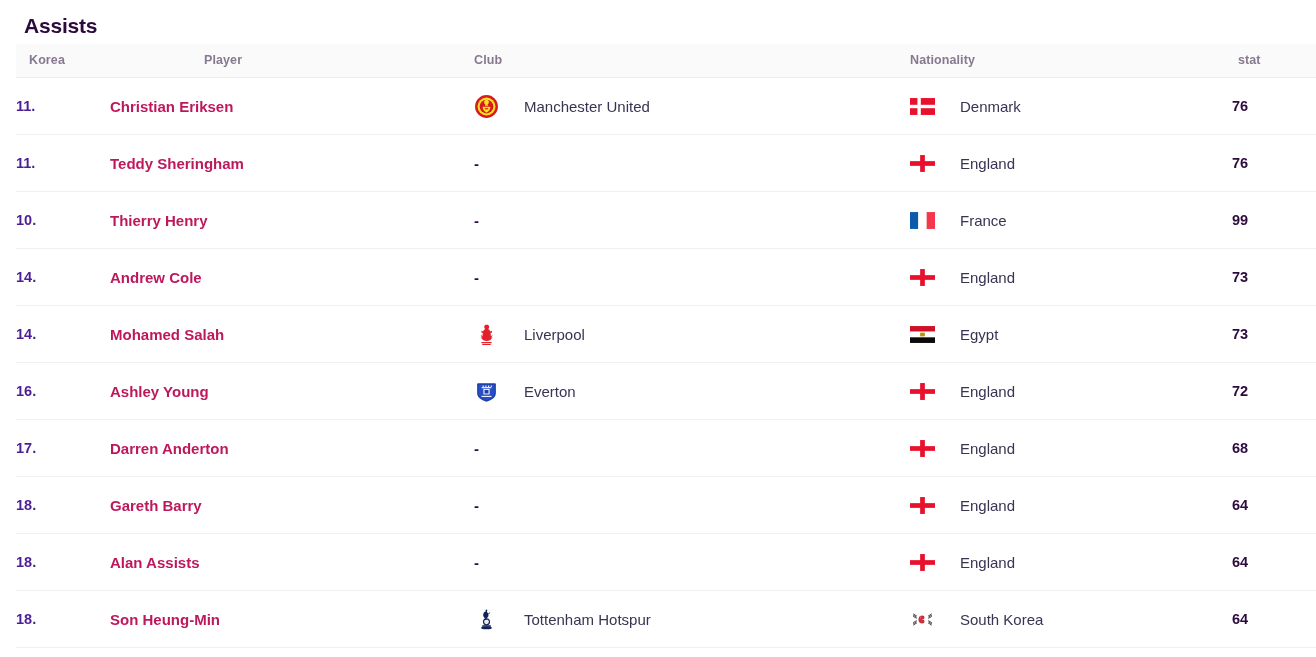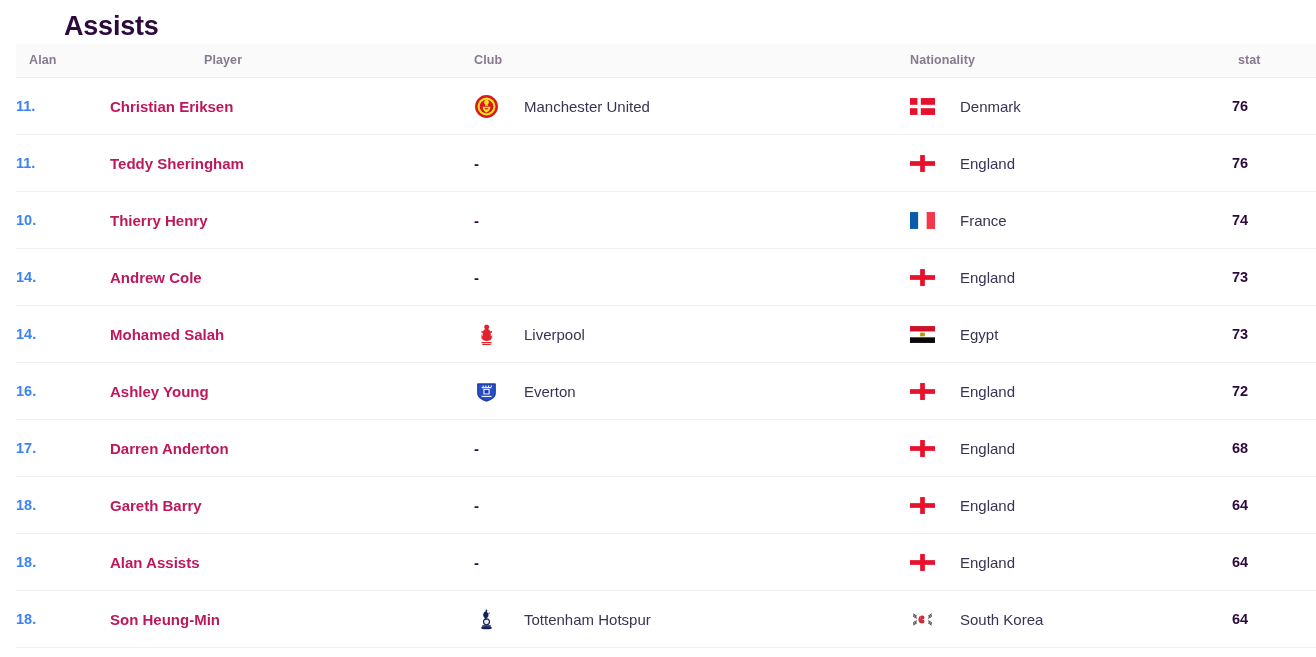"Assists" .section-title { font-size: 27px -> 21px; margin-left: 40px -> none }
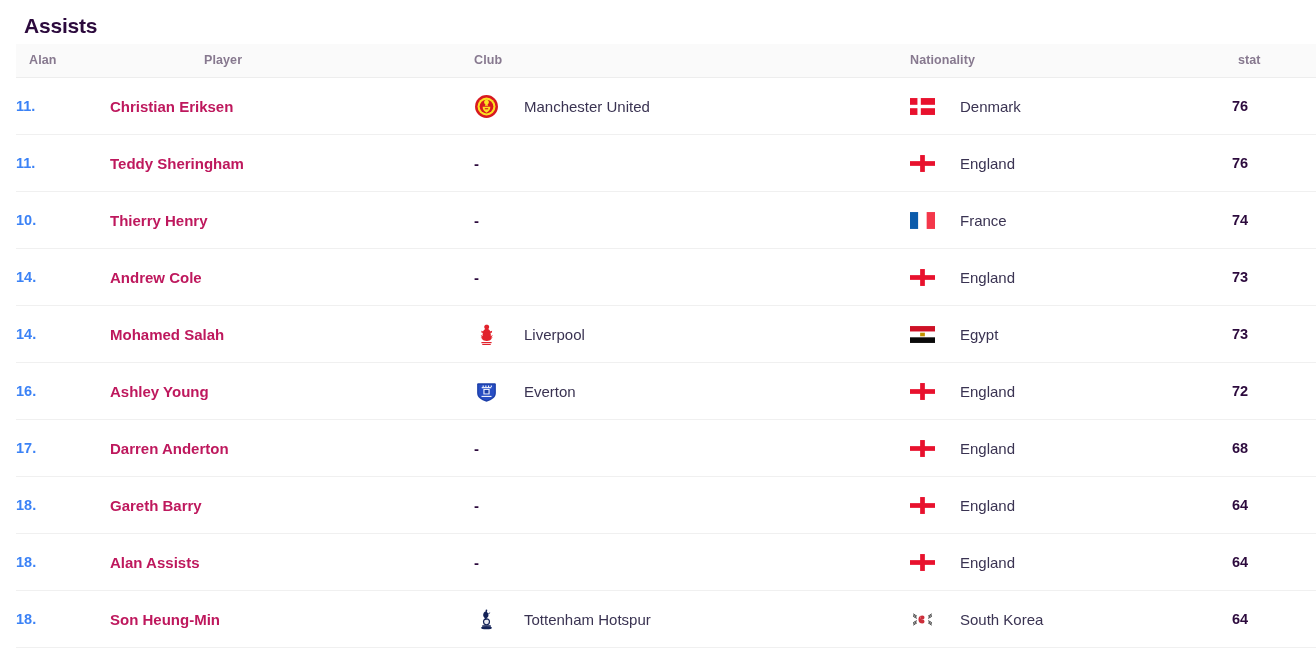"Alan" span.hlabel { text: Alan -> Korea }
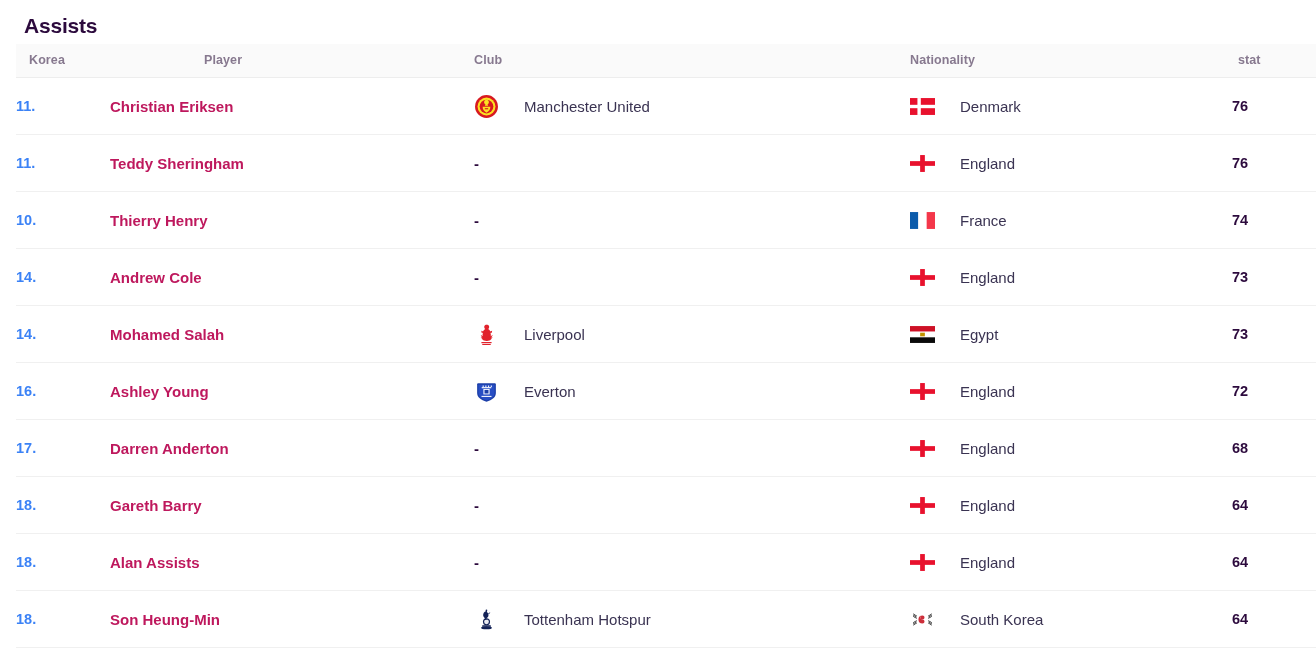"11." .cell-rank { color: #3b82f6 -> #4c1d95 }
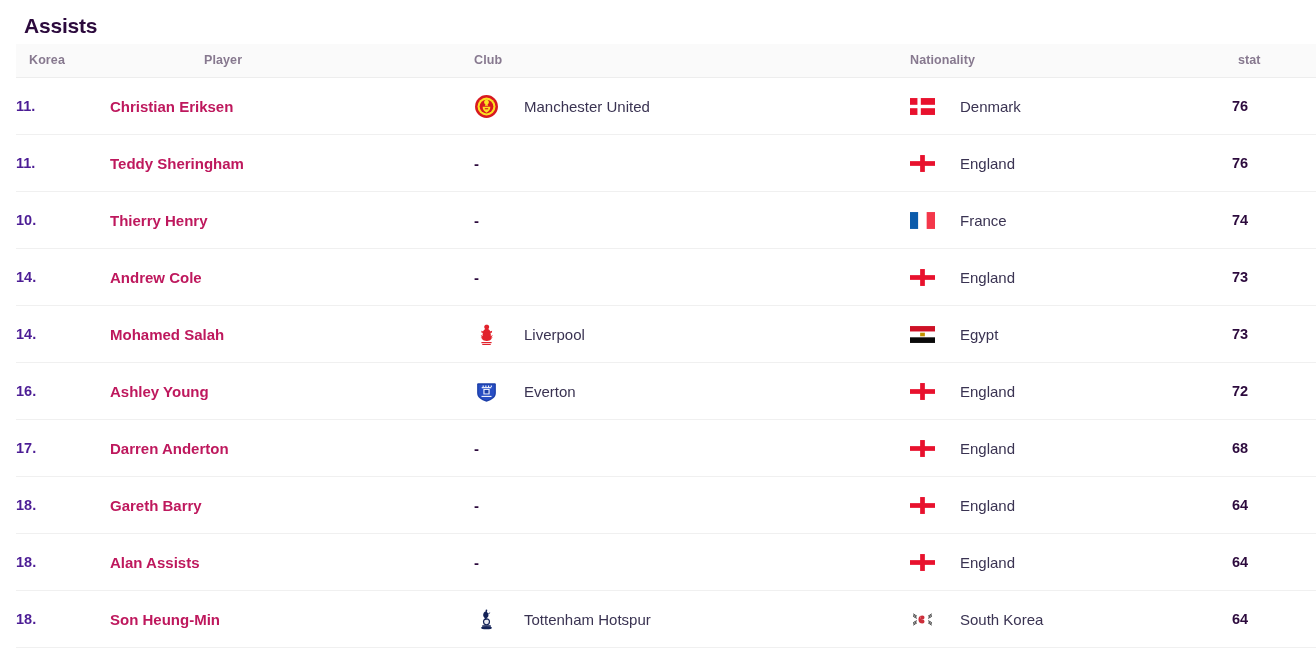"74" td.cell-stat { text: 74 -> 99 }
